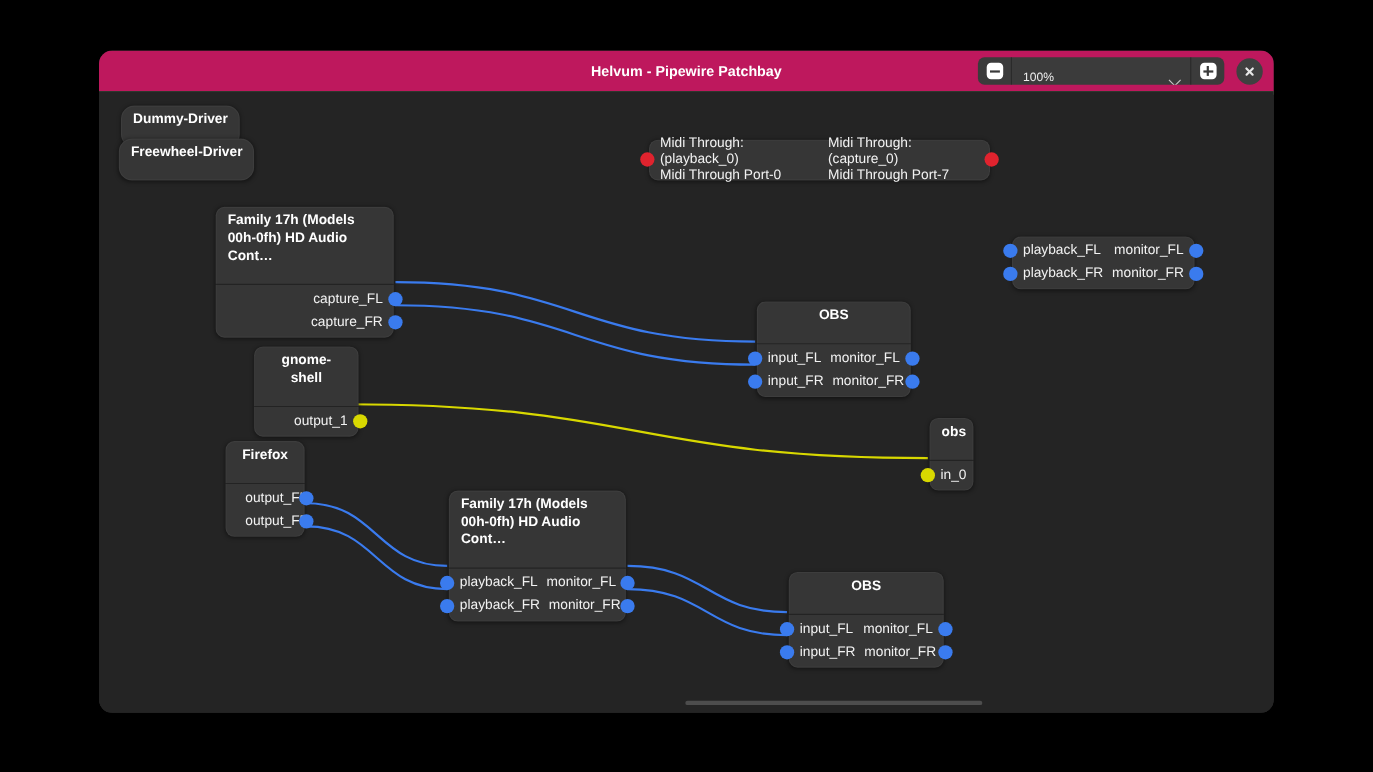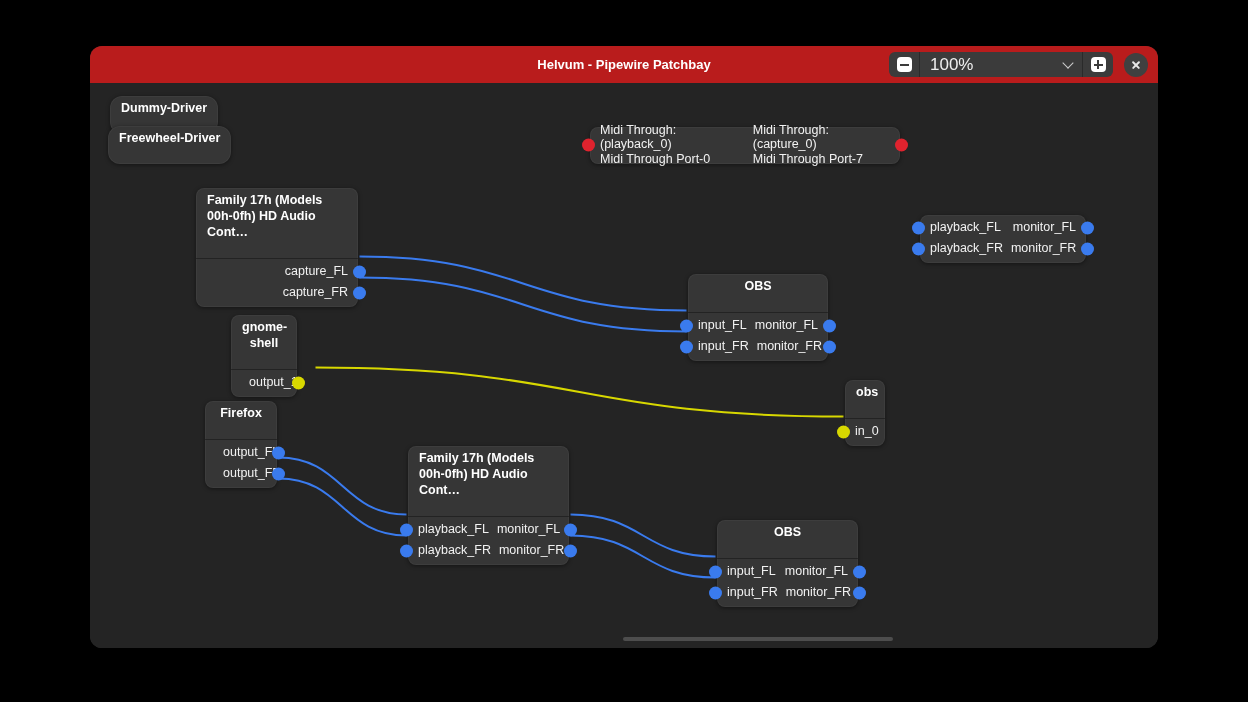"Helvum - Pipewire Patchbay" .titlebar { background: #b91c1c -> #be185d }
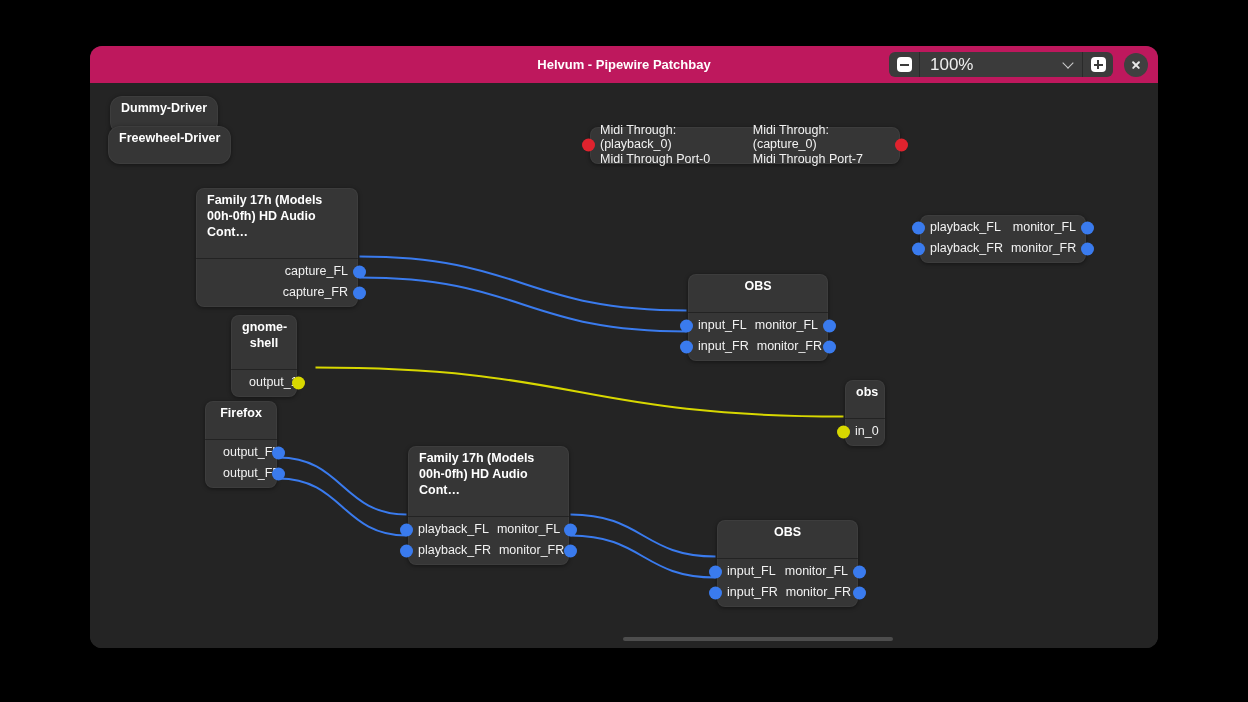"100%" .zoom-select { align-items: center -> flex-end; font-size: 17px -> 11px }
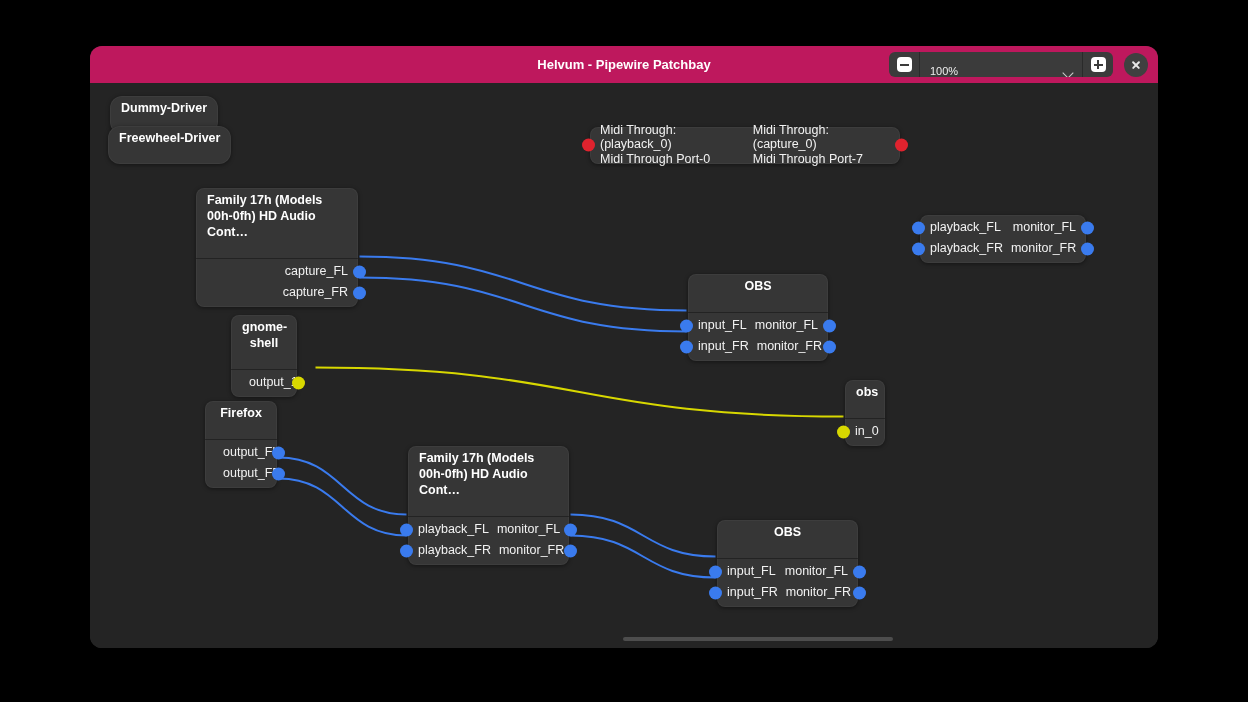"gnome-shell" div.node { width: 66px -> 95px }
